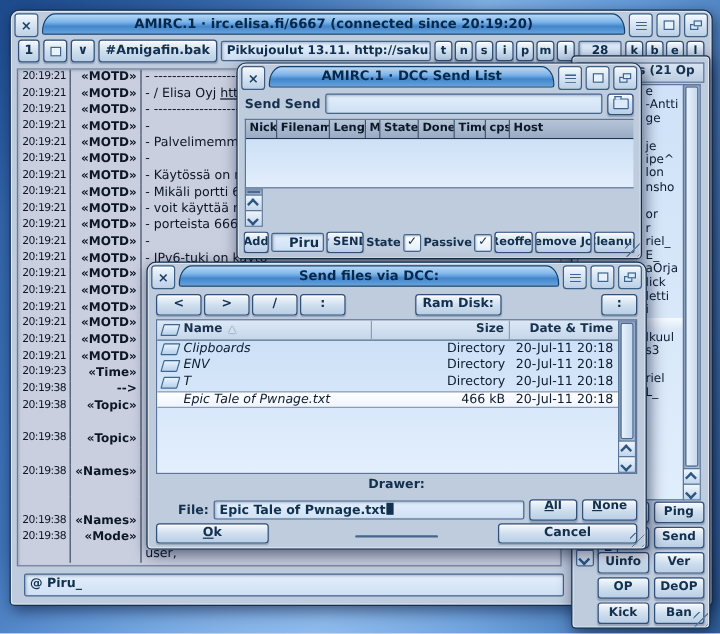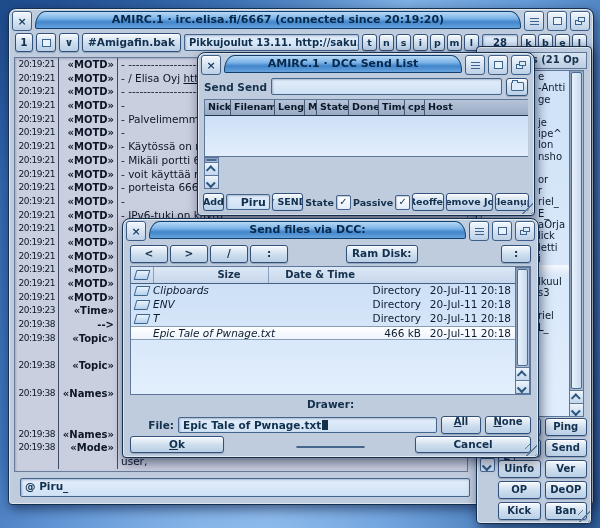"Name ▲" span.ph-name { html: none -> <span><span>Name</span><span>▲</span></span> }
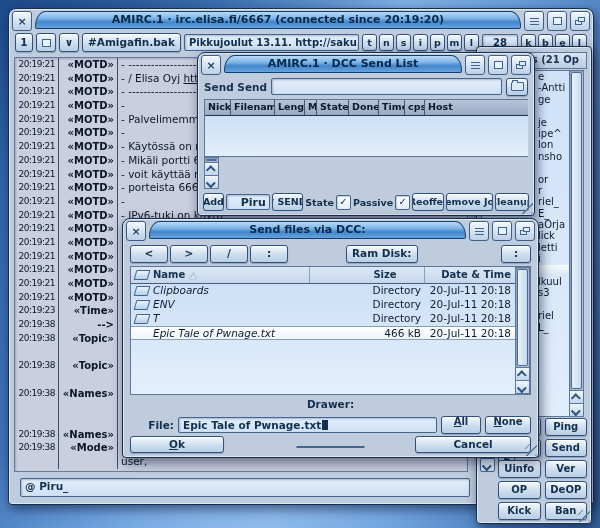"Size" .ph-size { text-align: center -> right }
